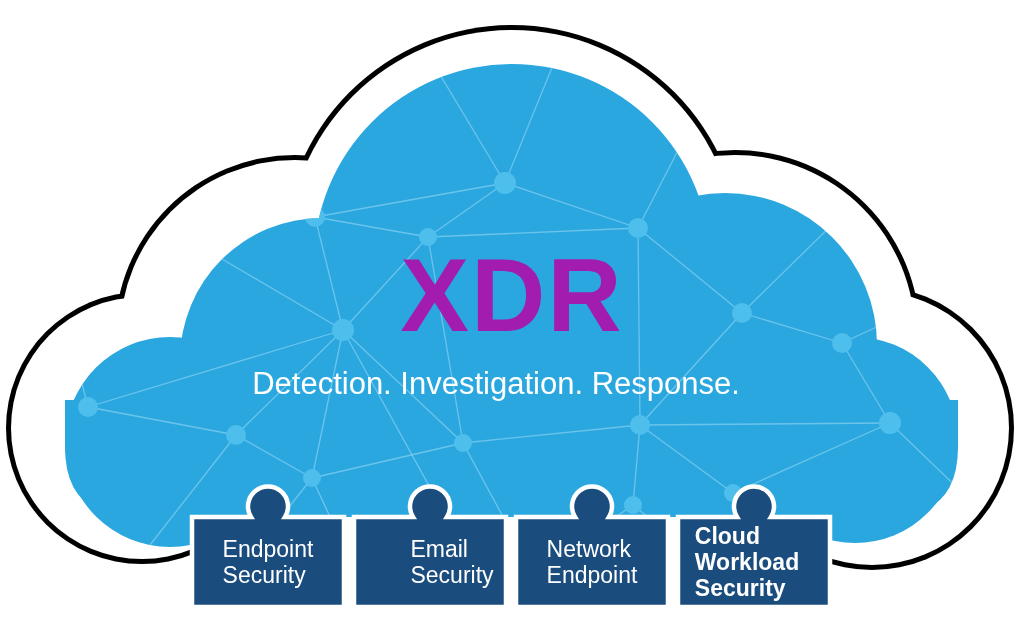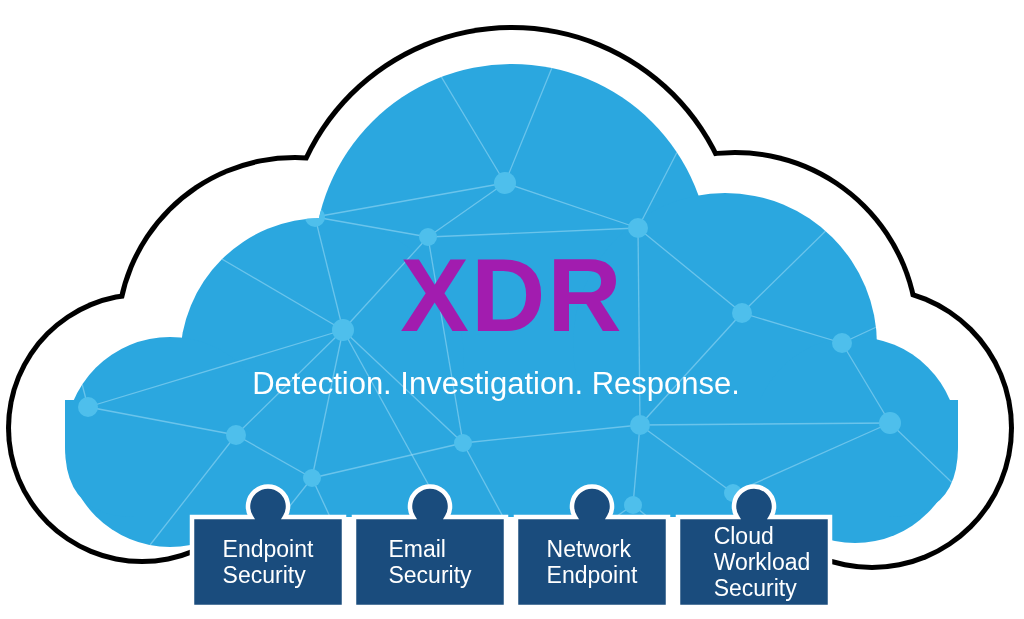"Email" div.module-label { left: 354px -> 376px }
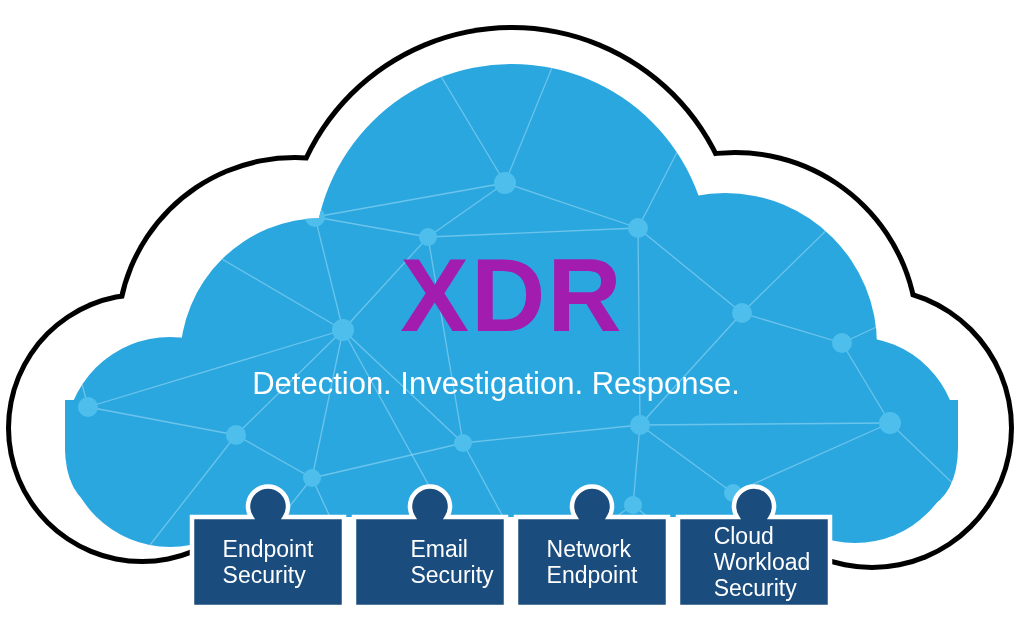"Cloud" div.module-label { font-weight: none -> bold; left: 686px -> 671px }
